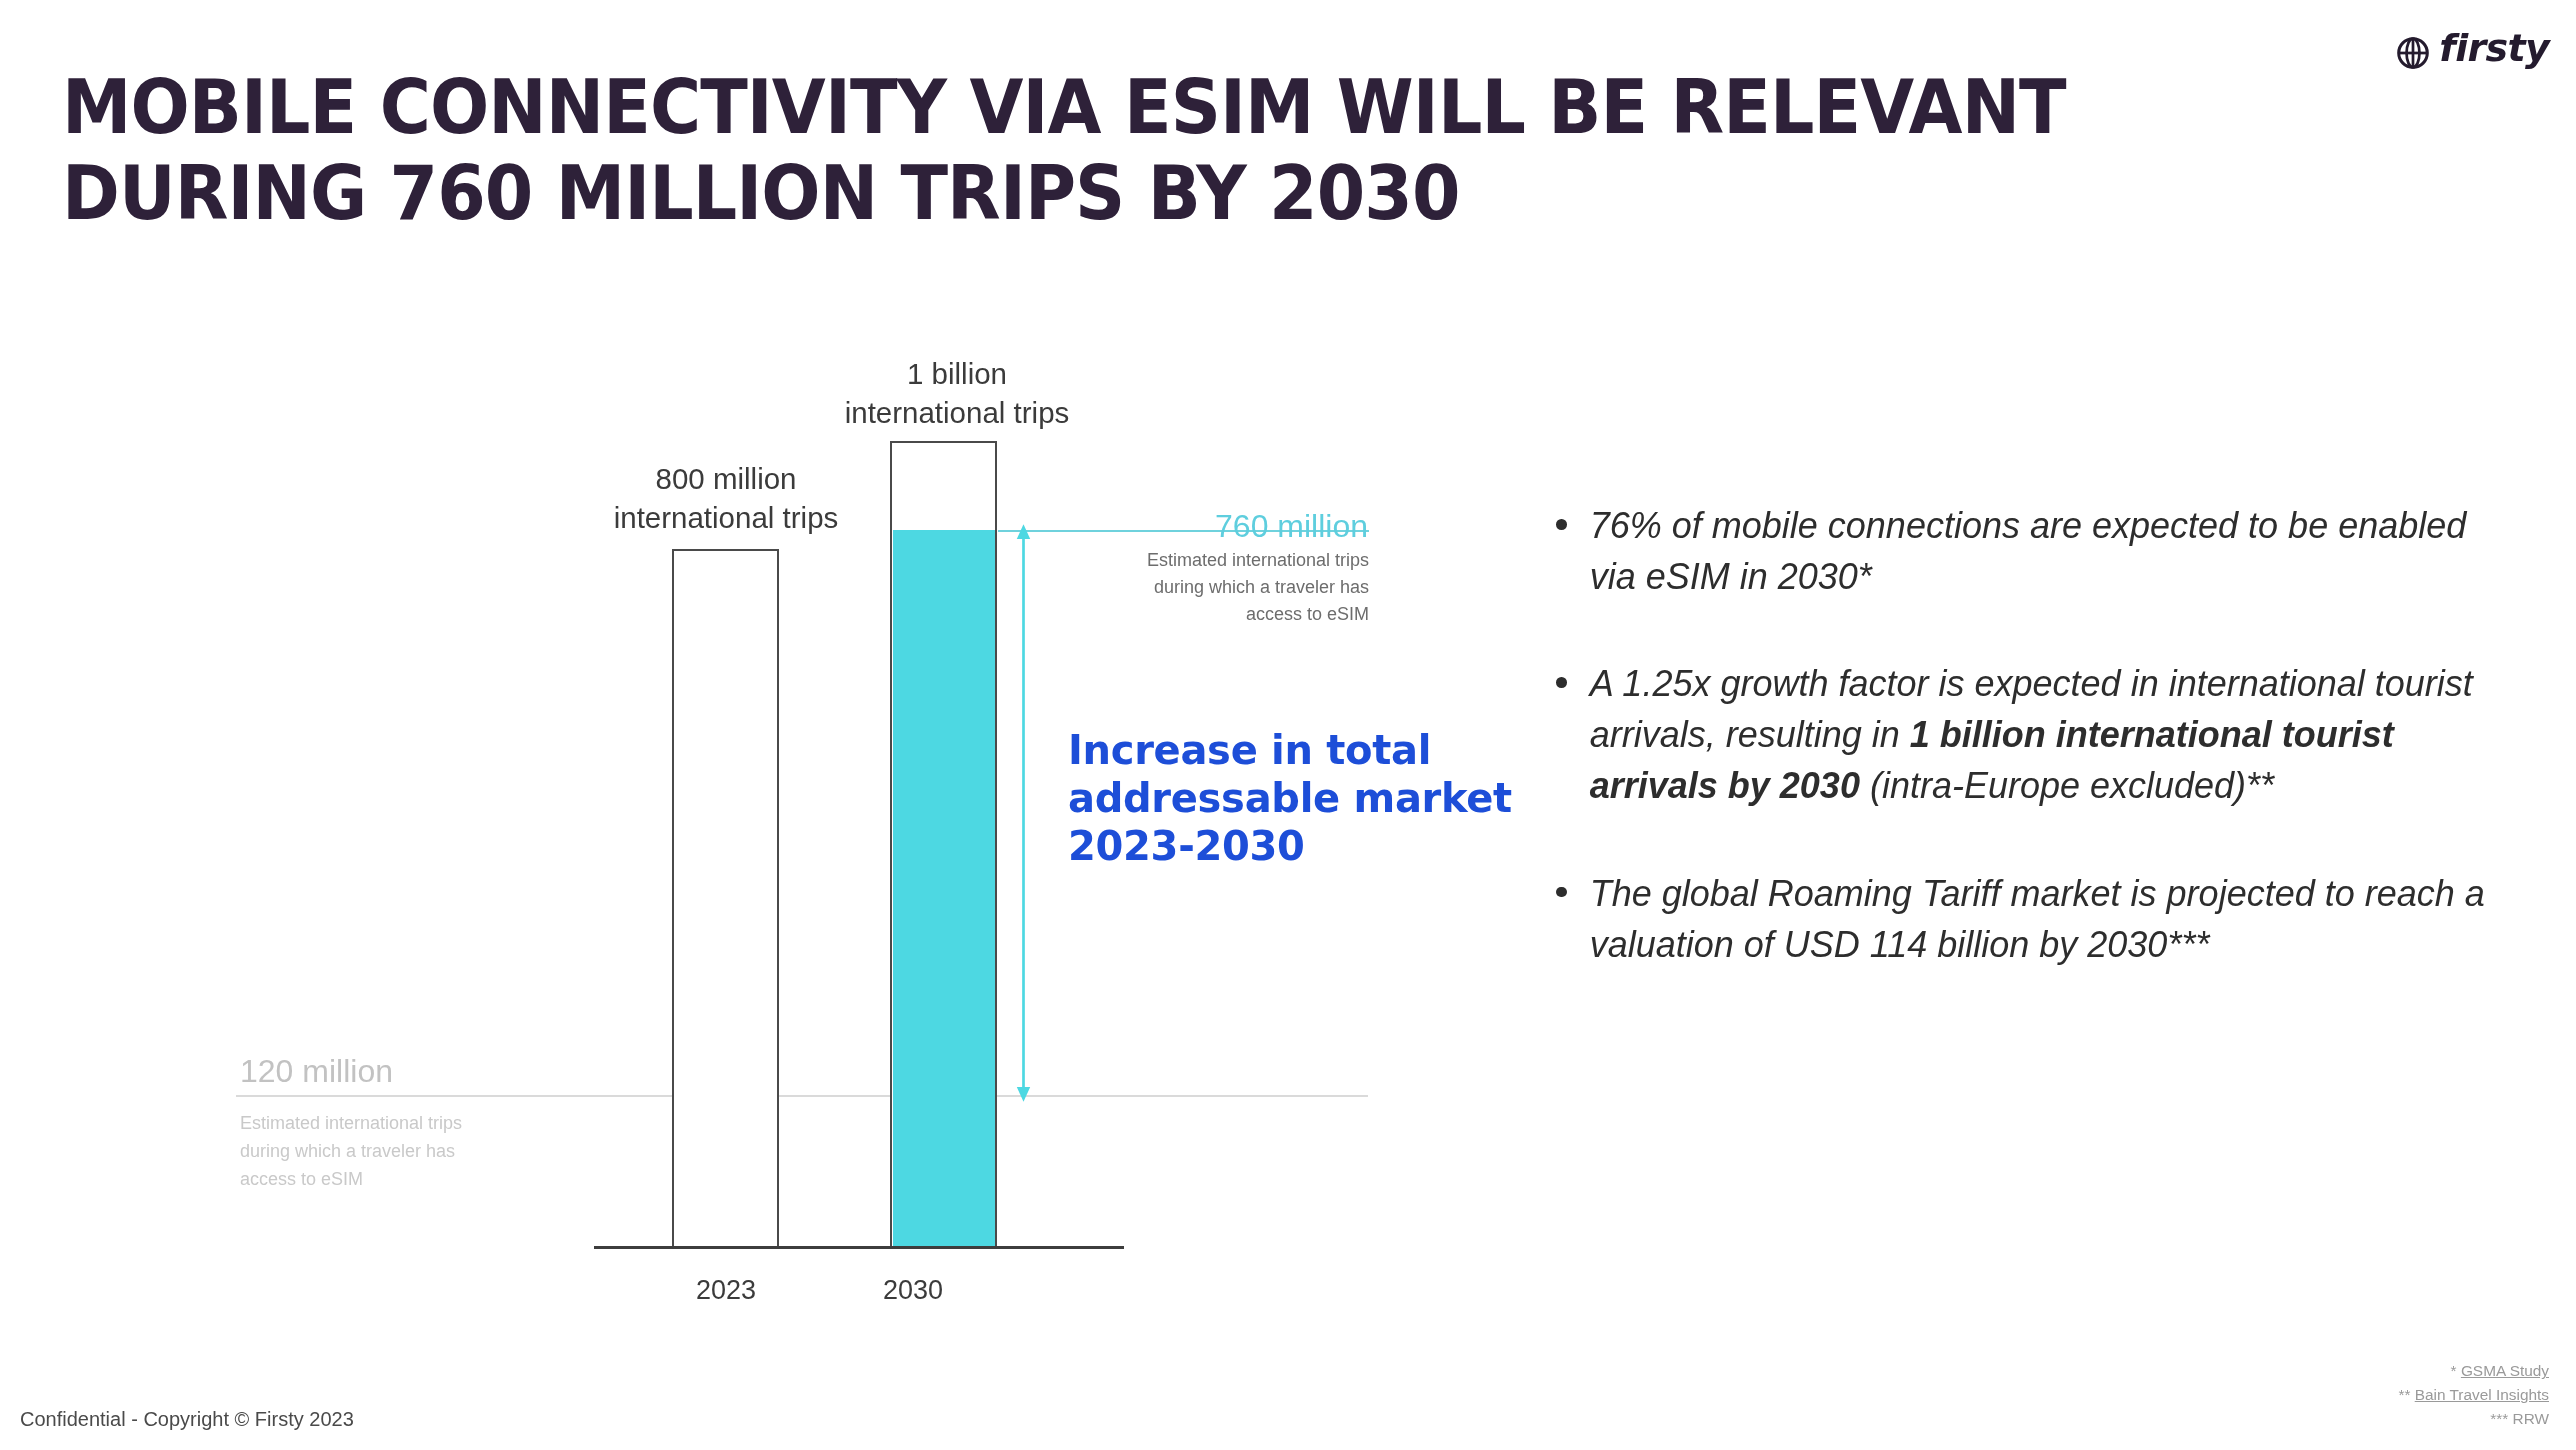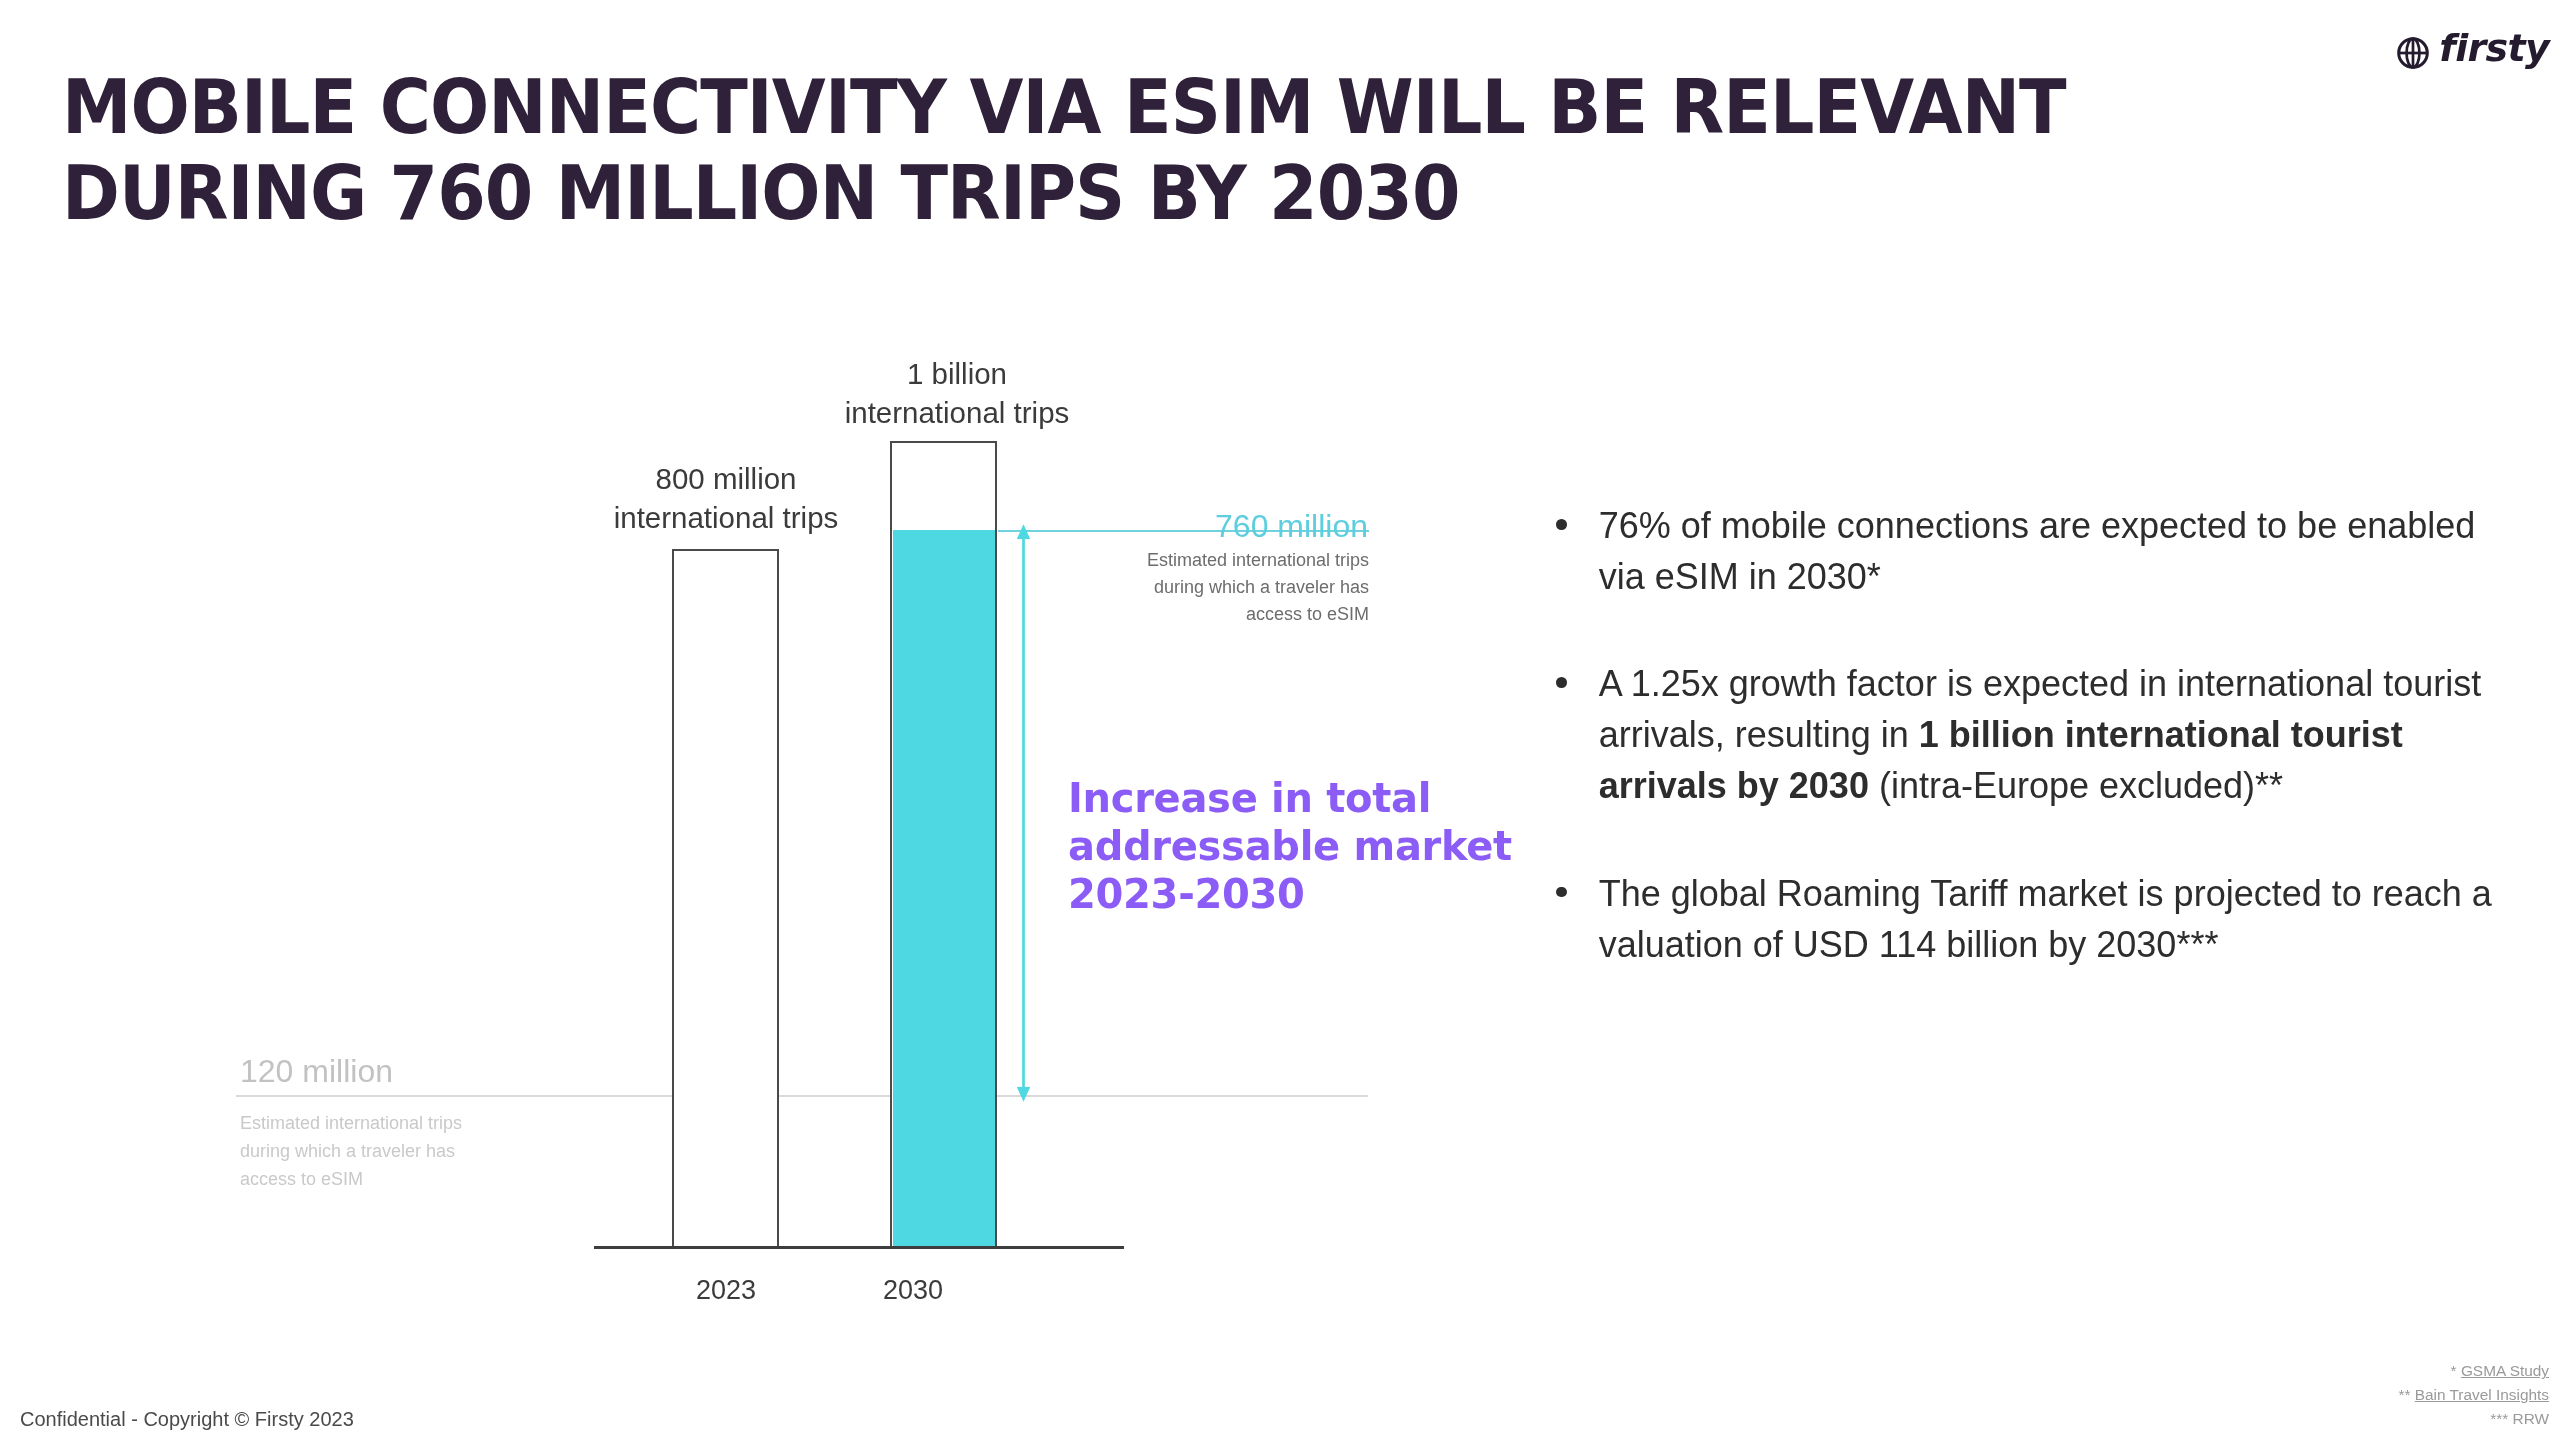"76% of mobile connections are" .bullet { font-style: none -> italic; gap: 32px -> 23px }
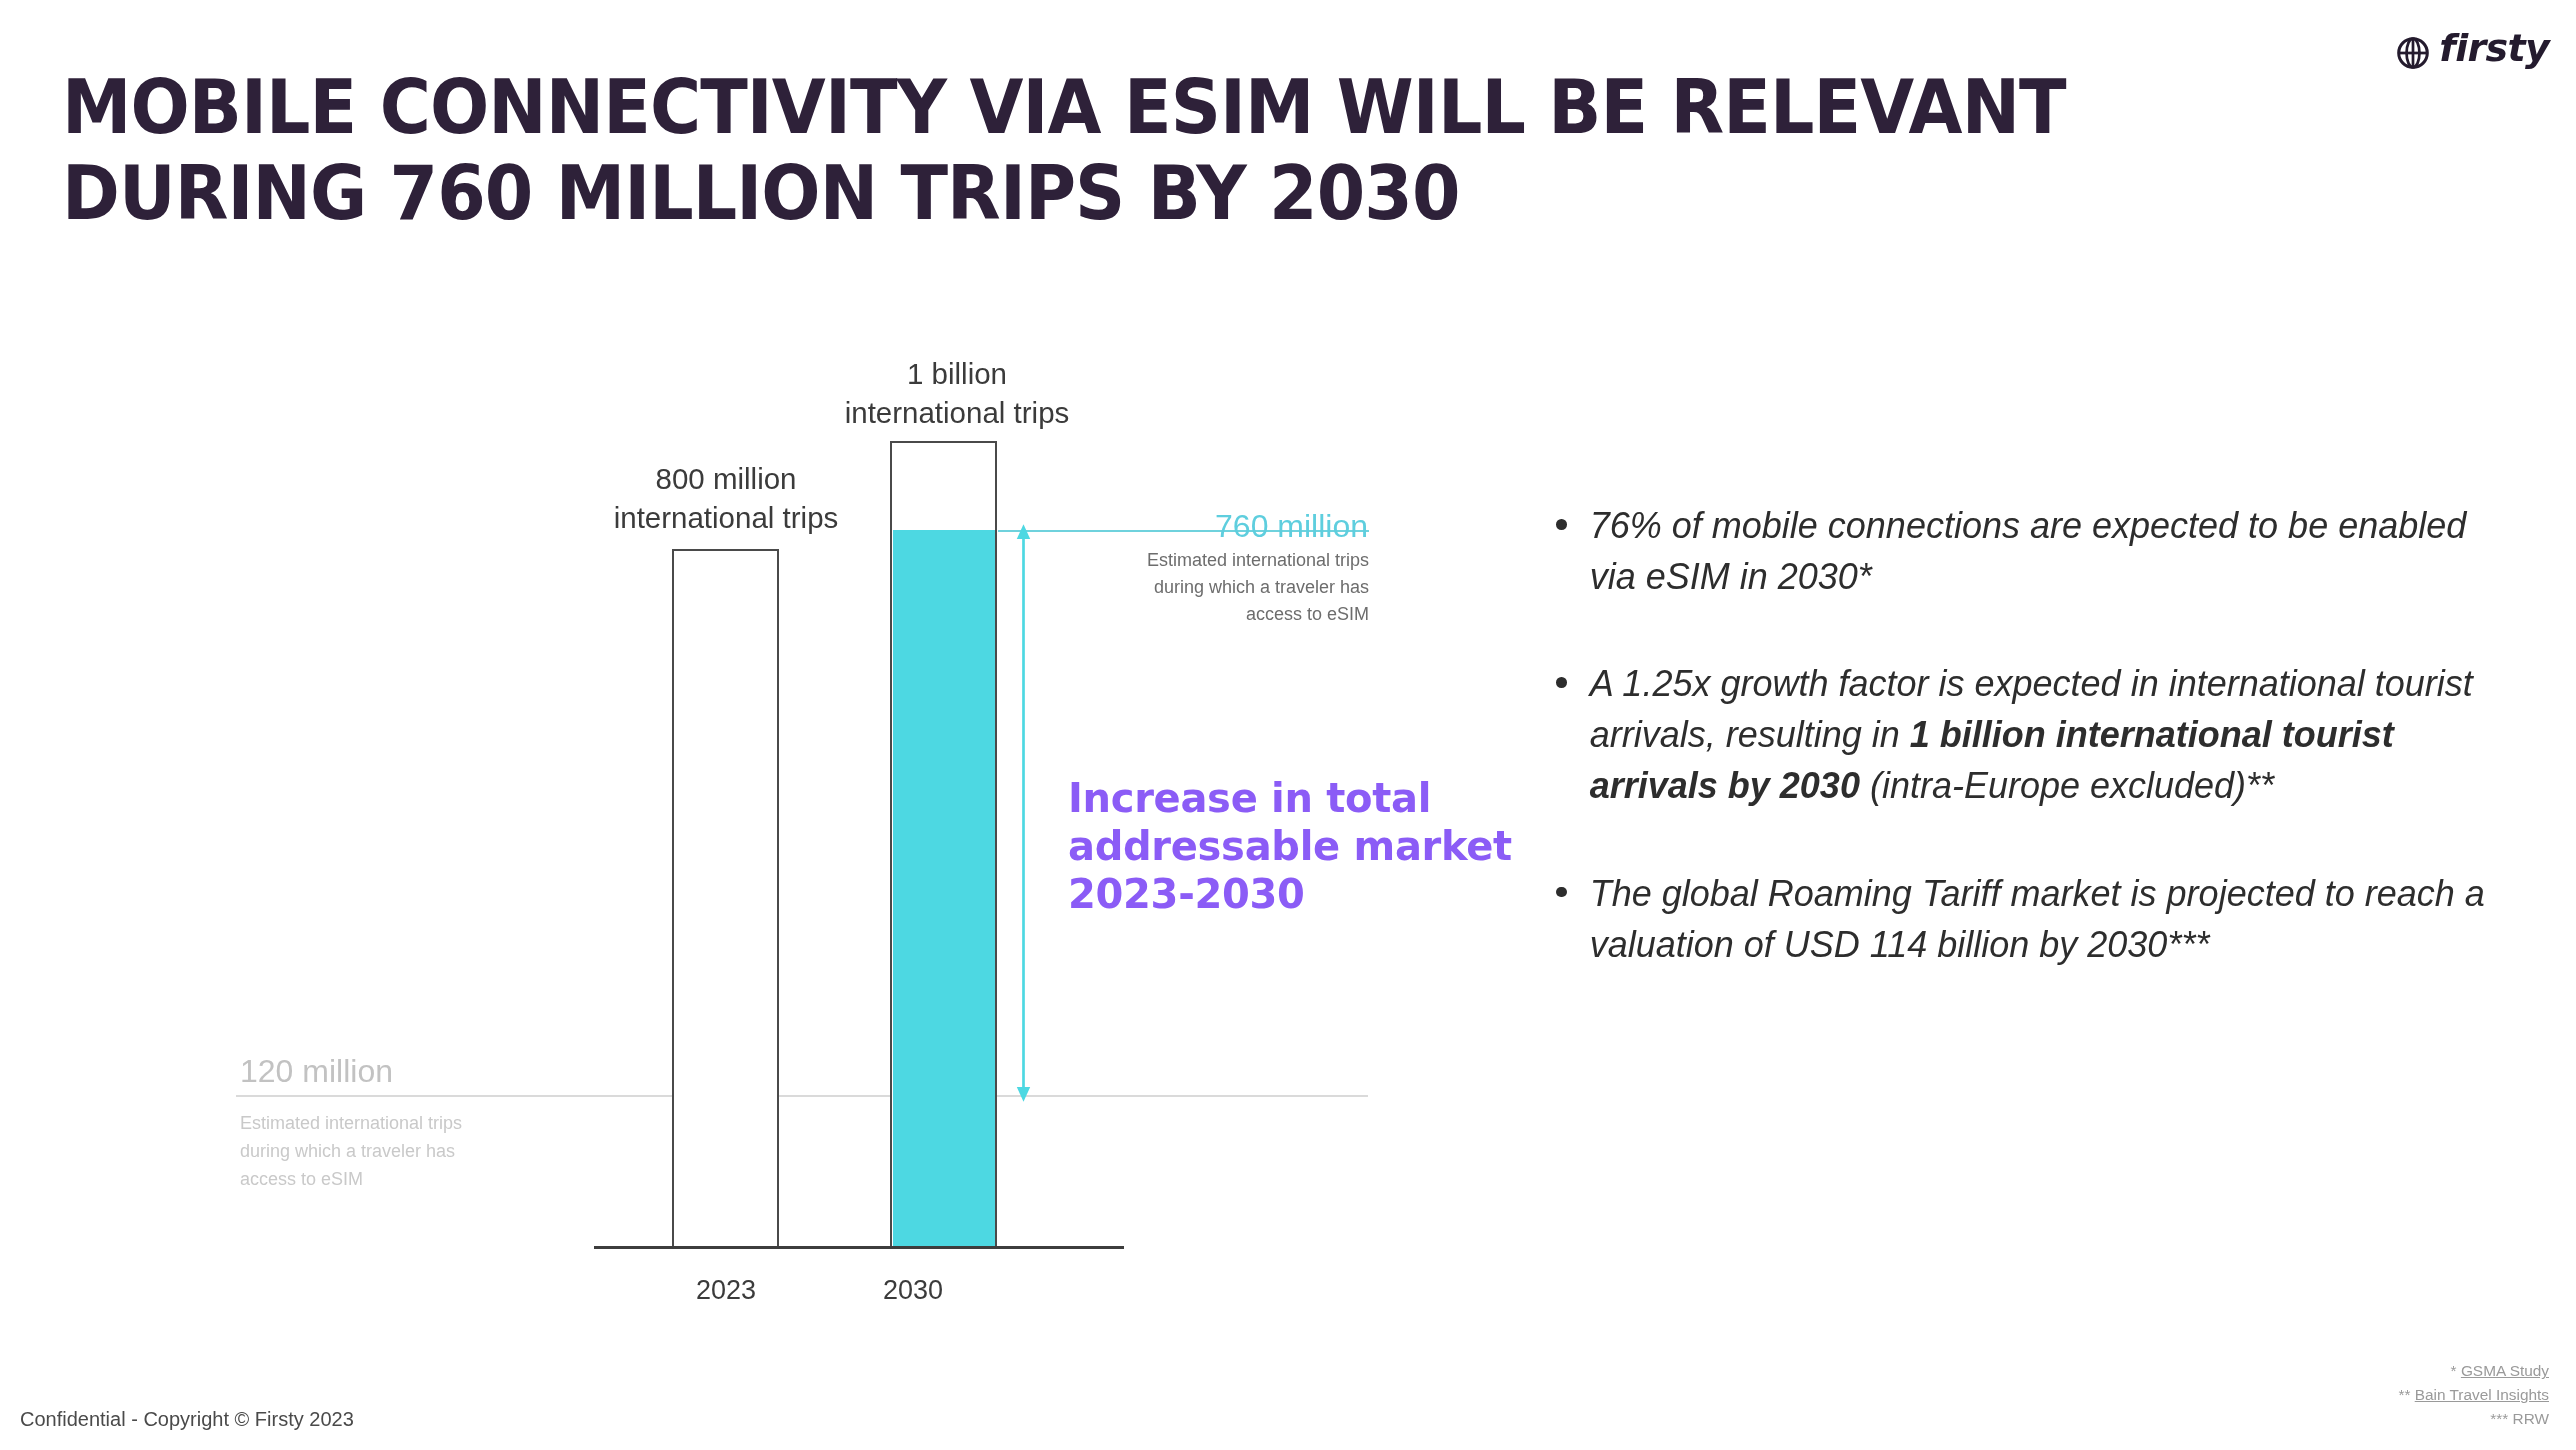"Increase in total" #increase { color: #8b5cf6 -> #1d4ed8; margin-top: 48px -> none }
